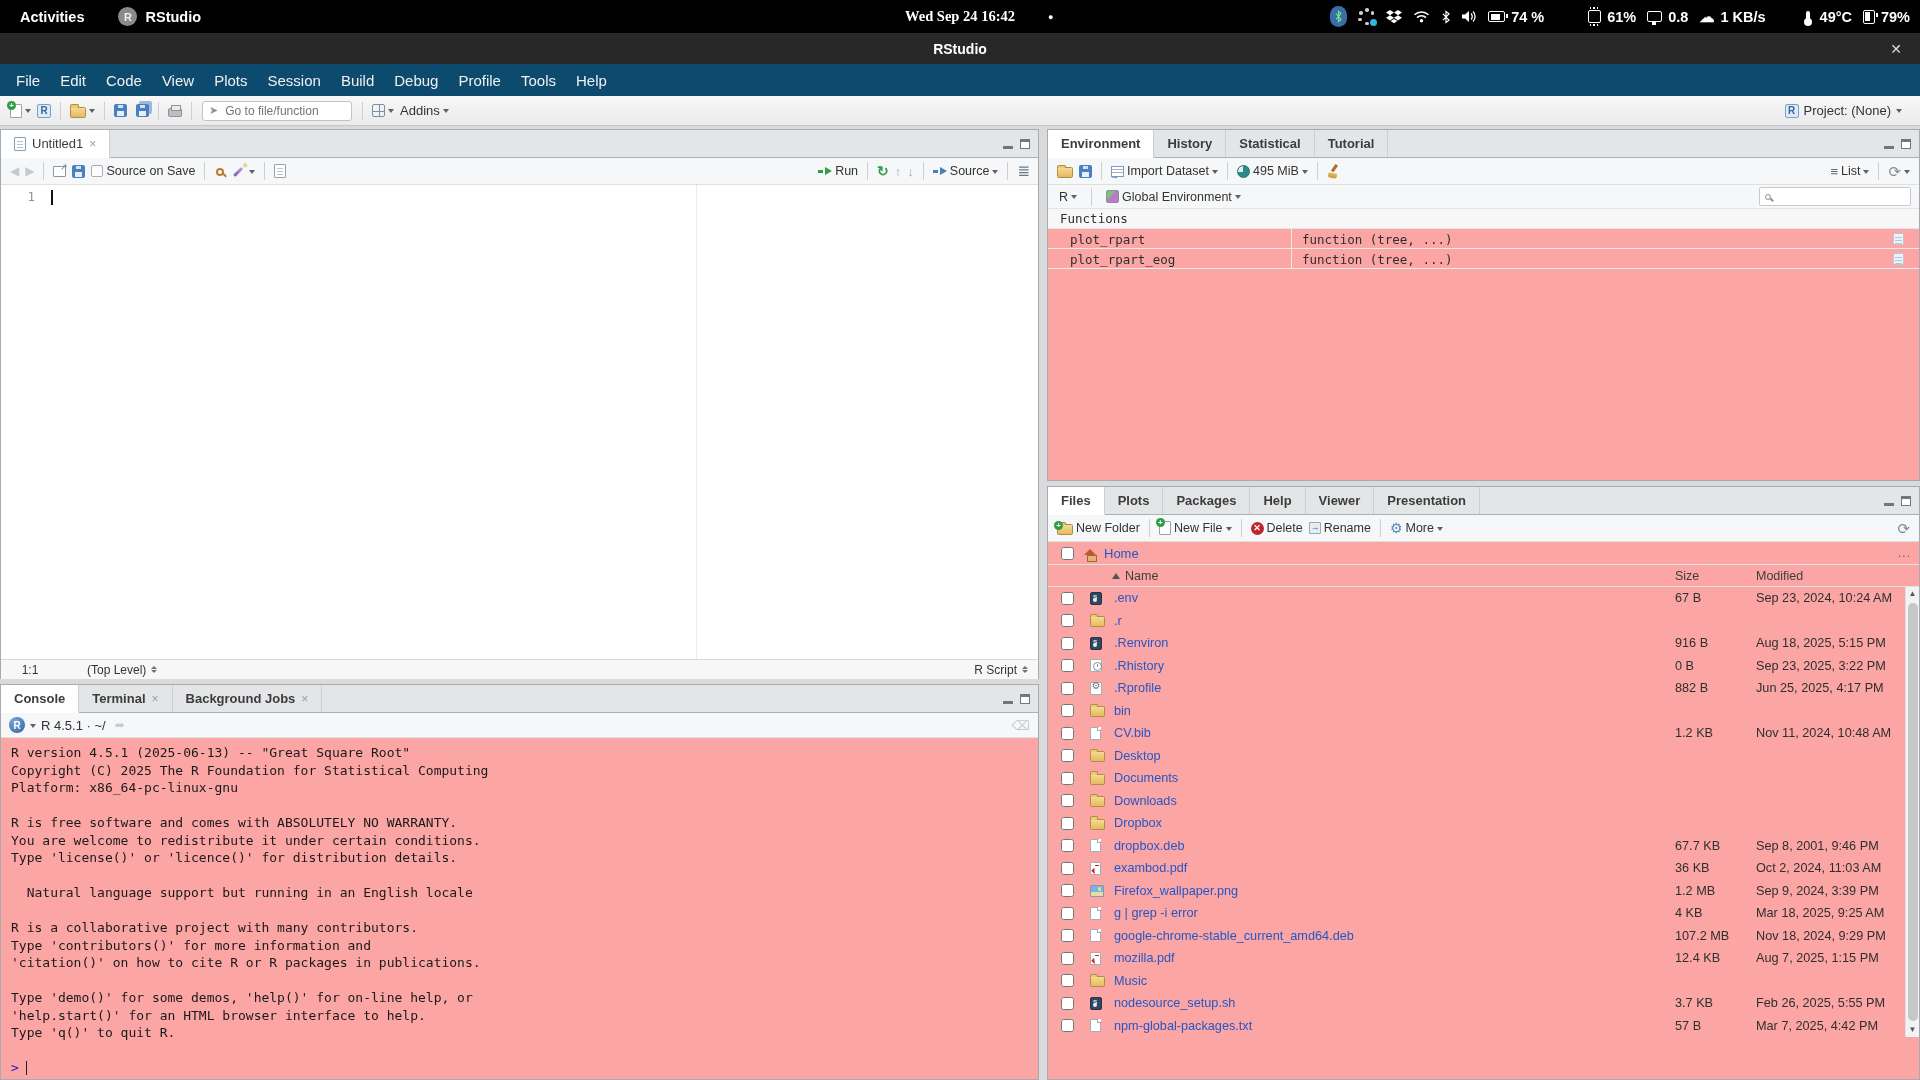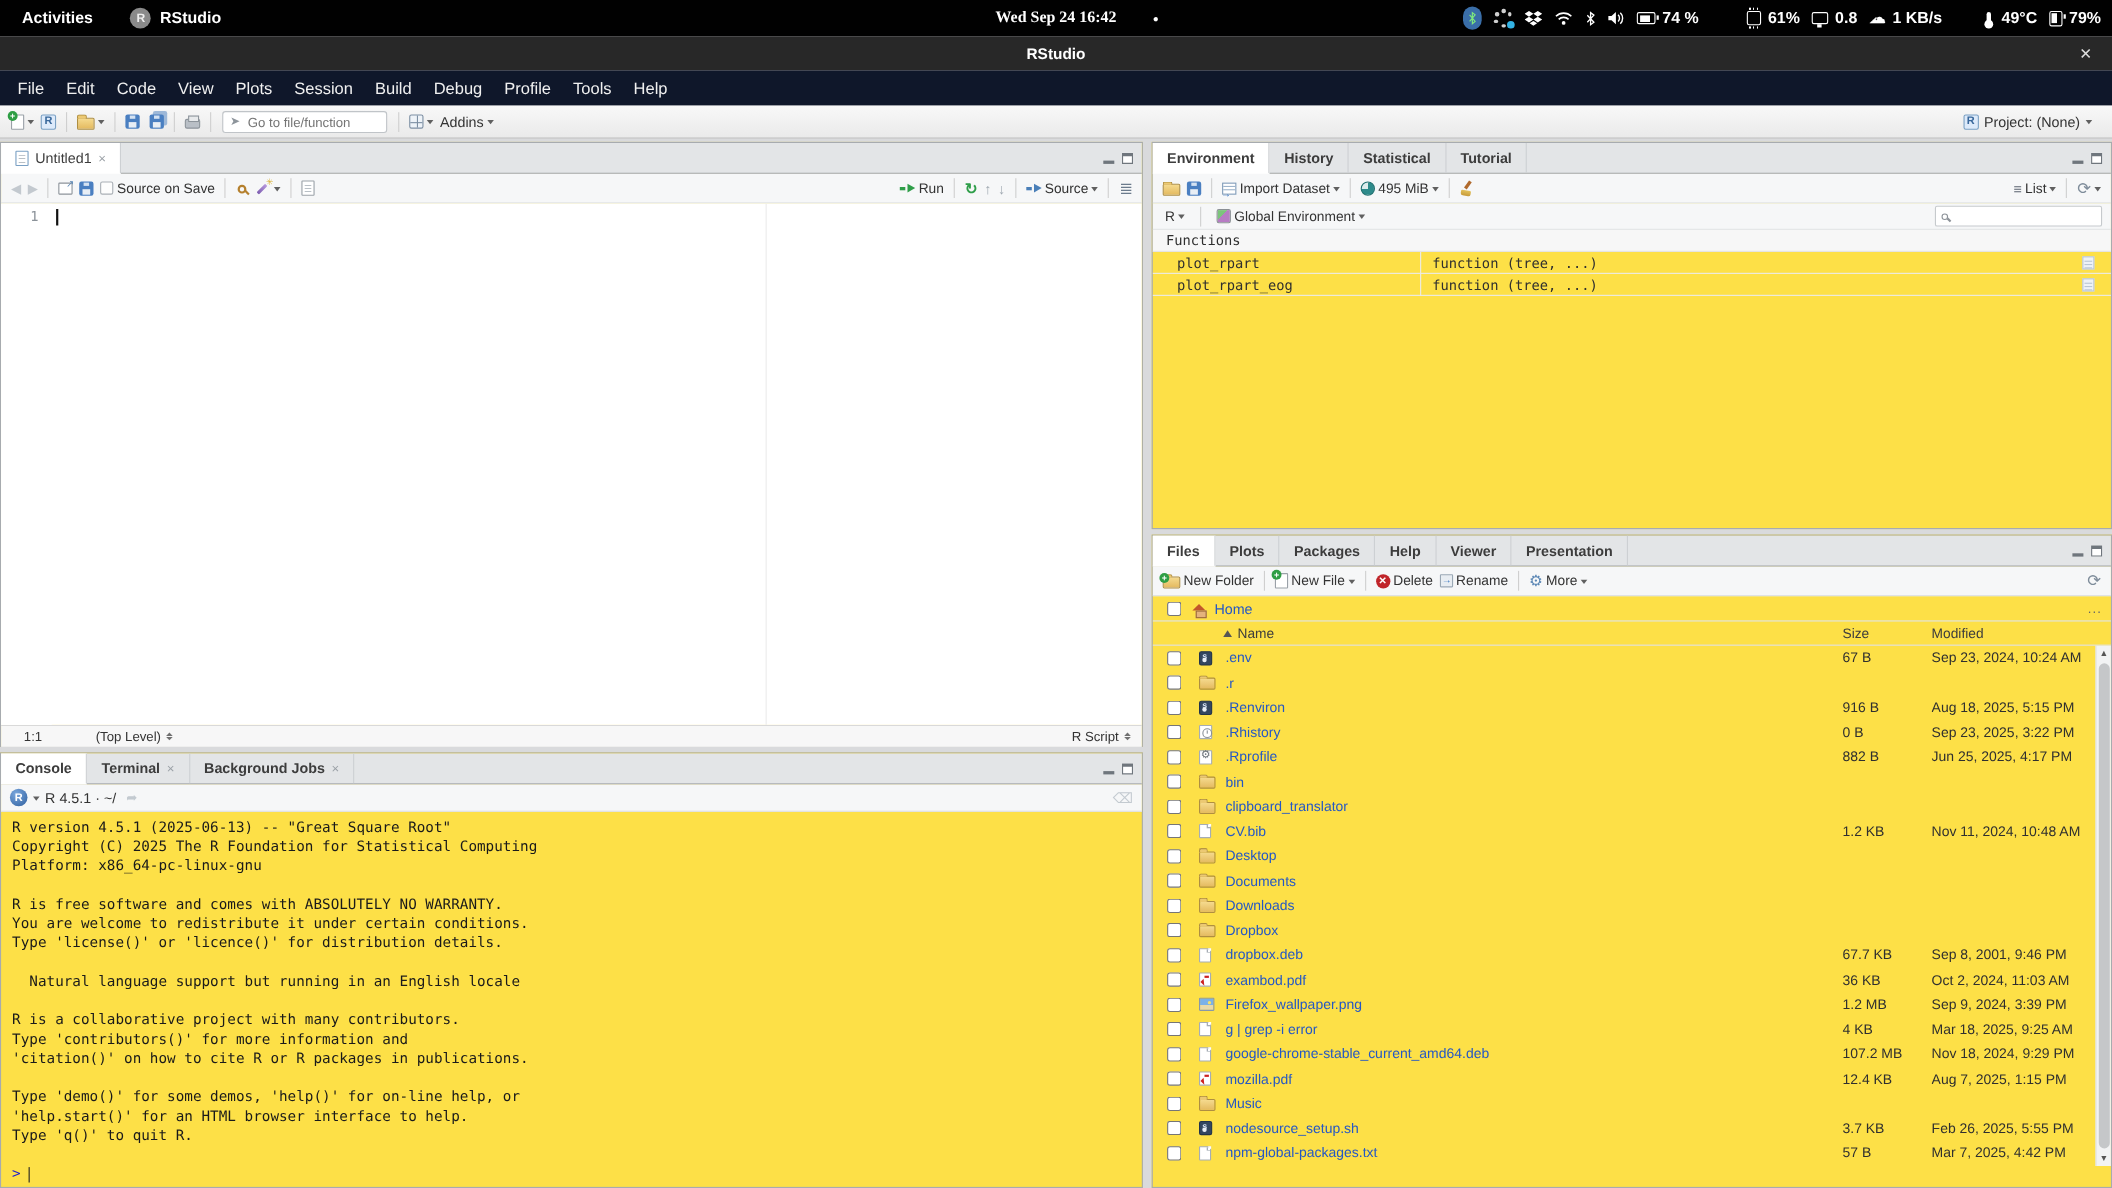"File" .menubar { background: #0f172a -> #0c4a6e }
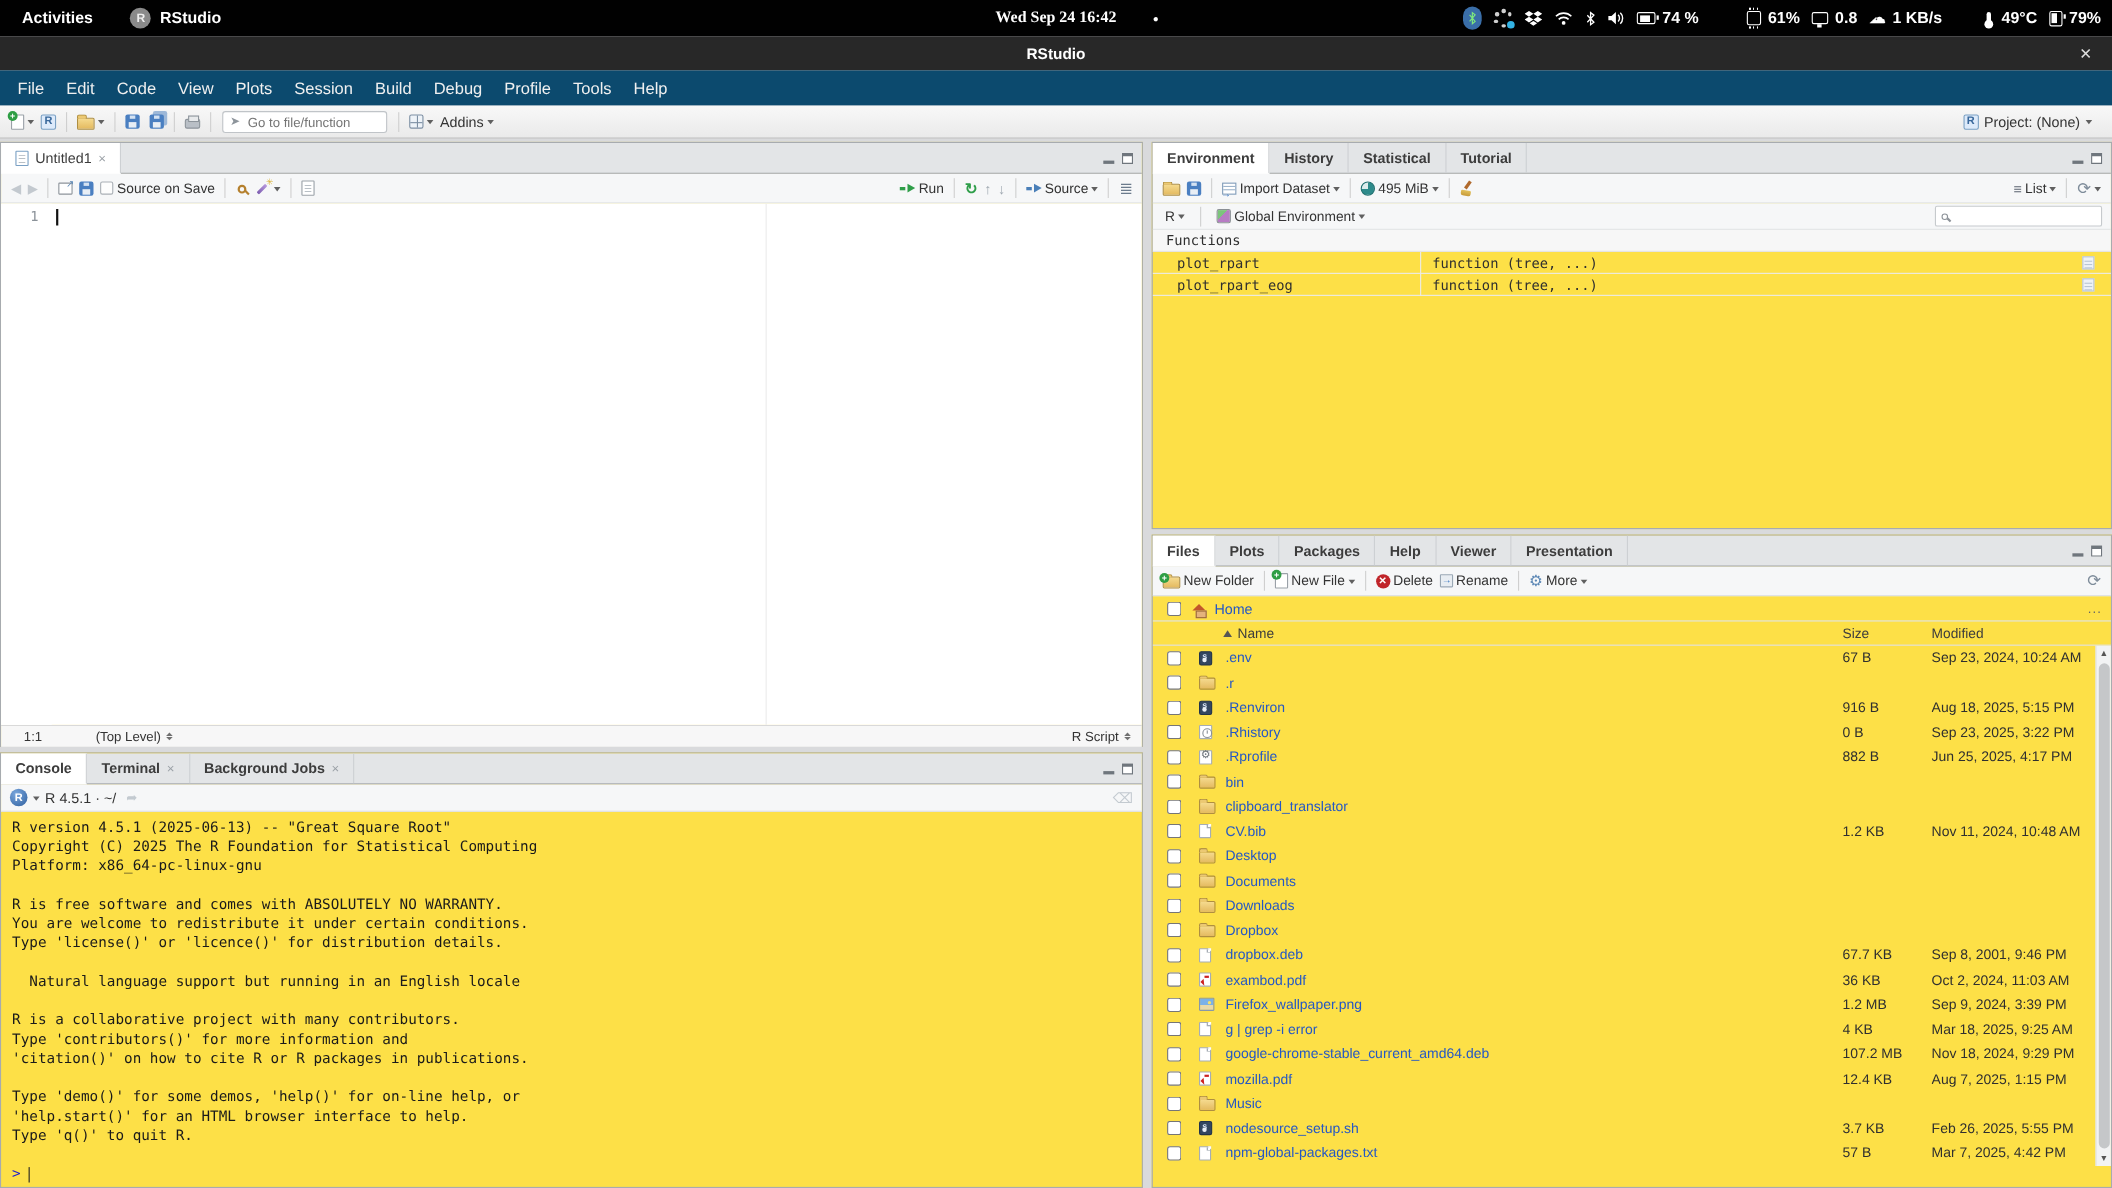"Untitled1" .pane { background: #fde047 -> #fca5a5 }
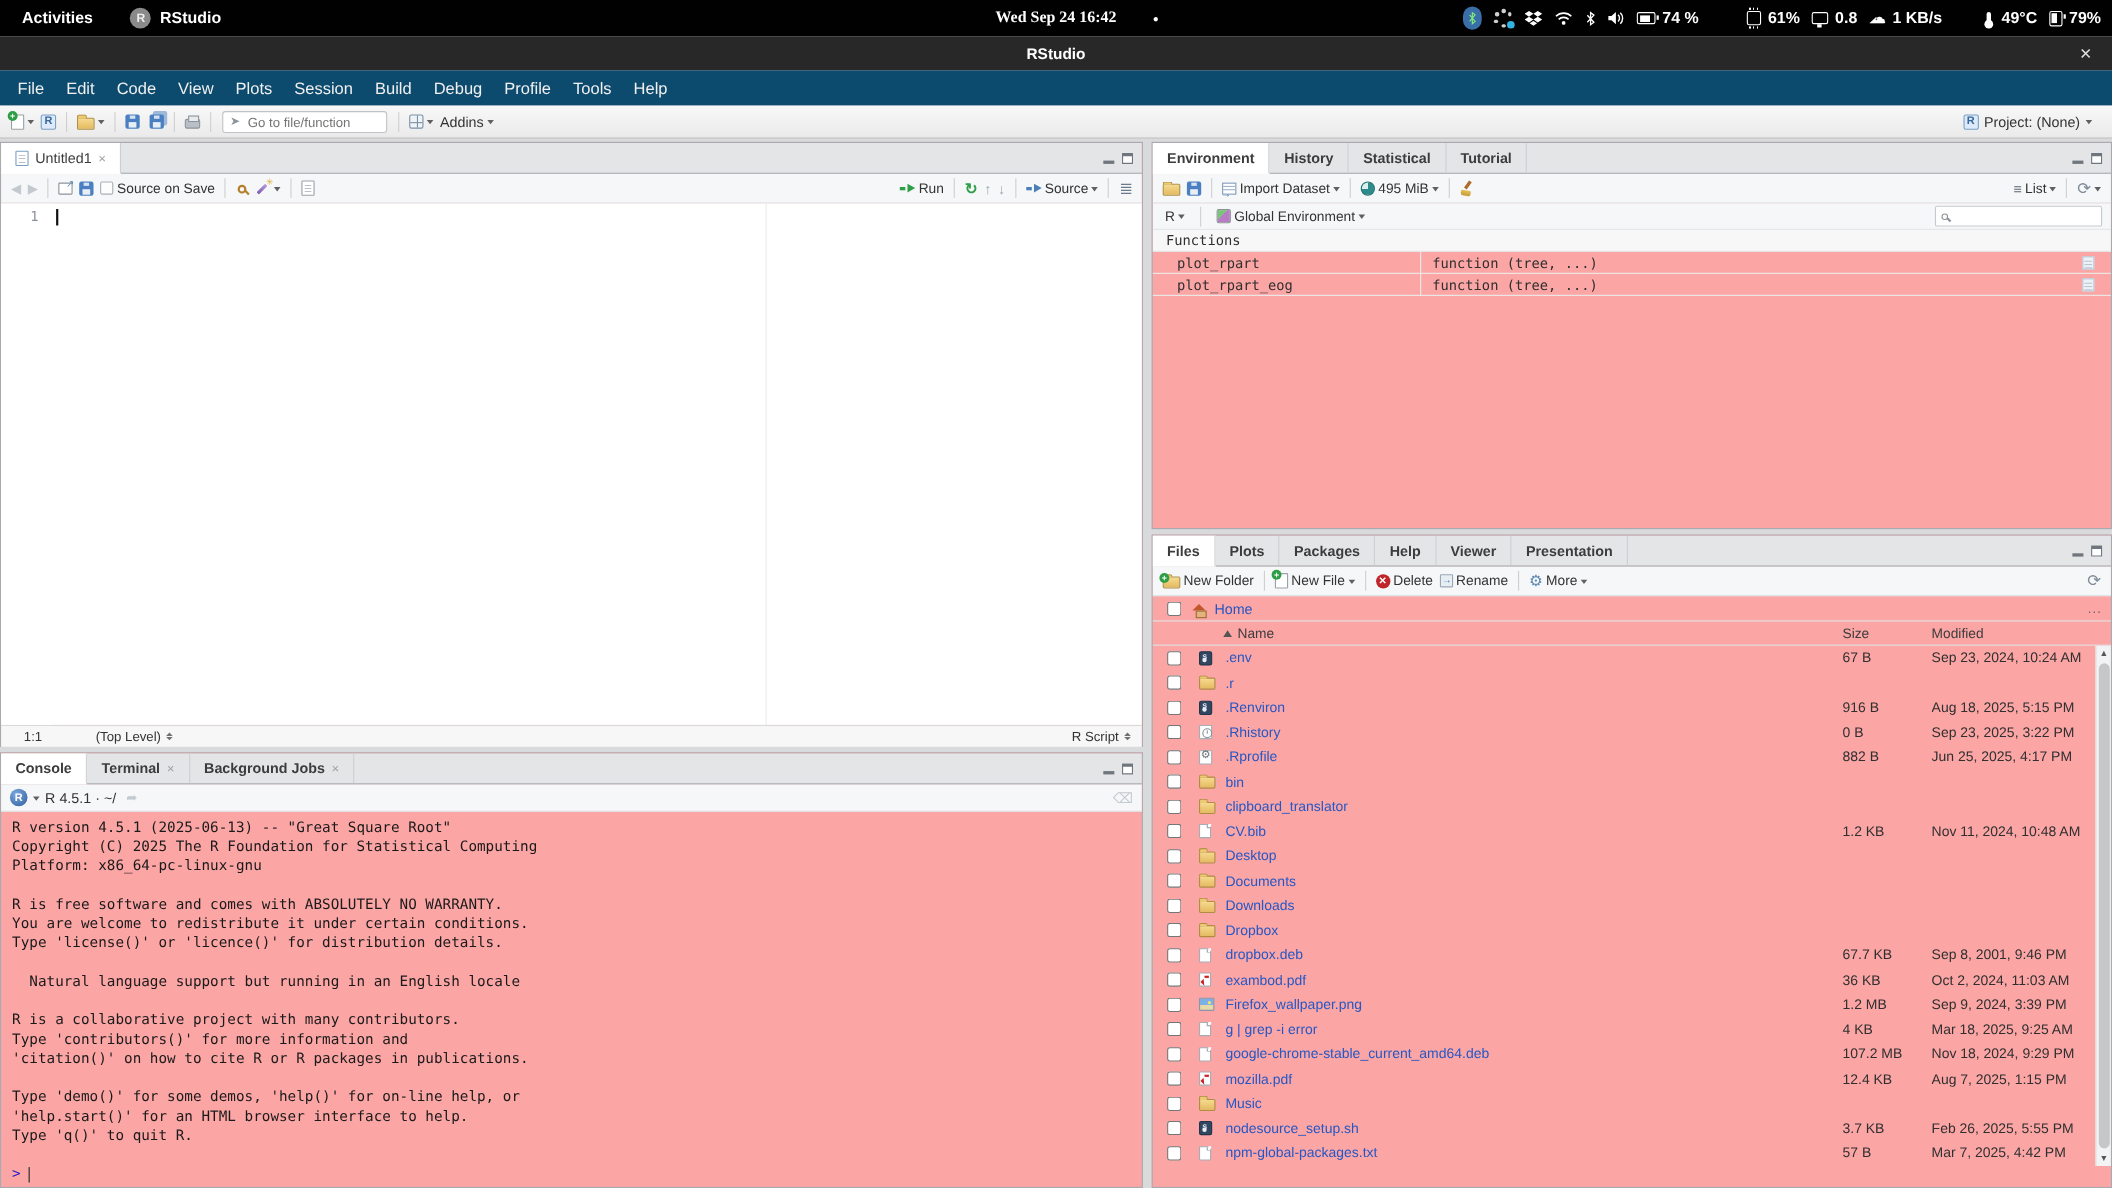"clipboard_translator" div.frow { html: <div> <span><input></span> <span> <span></span> </span> <span>clipboard_translator</span> <span></span> <span></span> </div> -> none }
